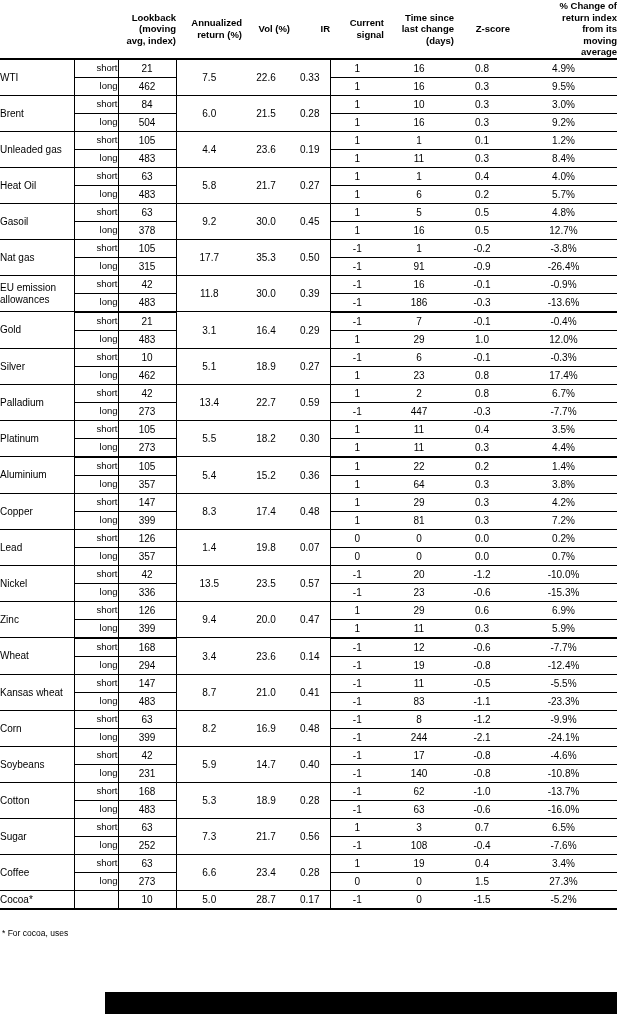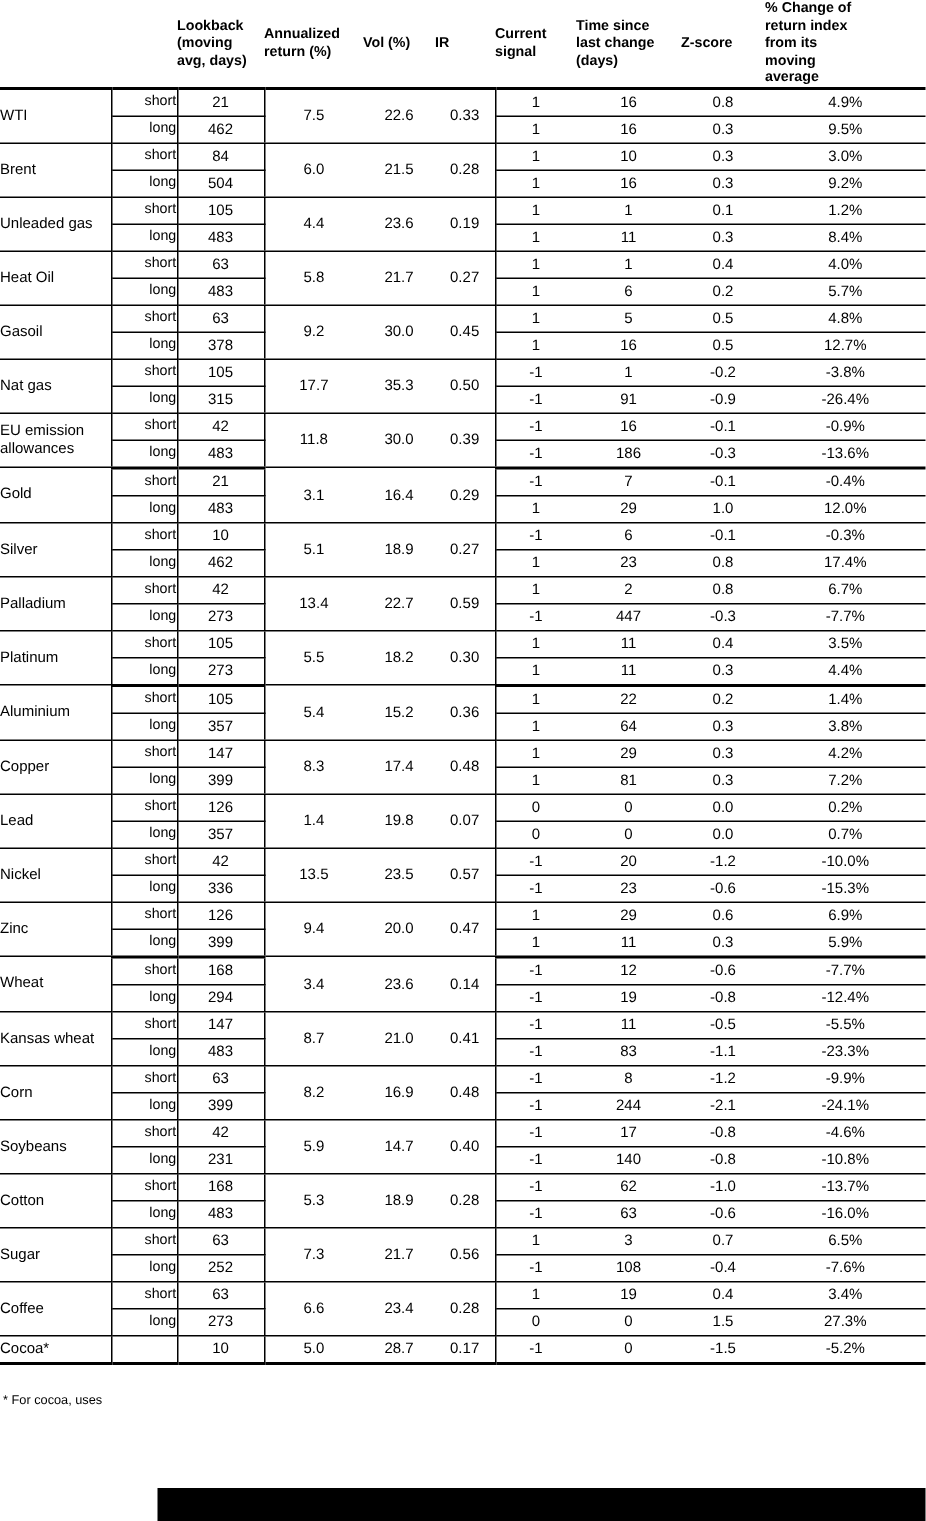"% Change of" thead th { text-align: left -> right }
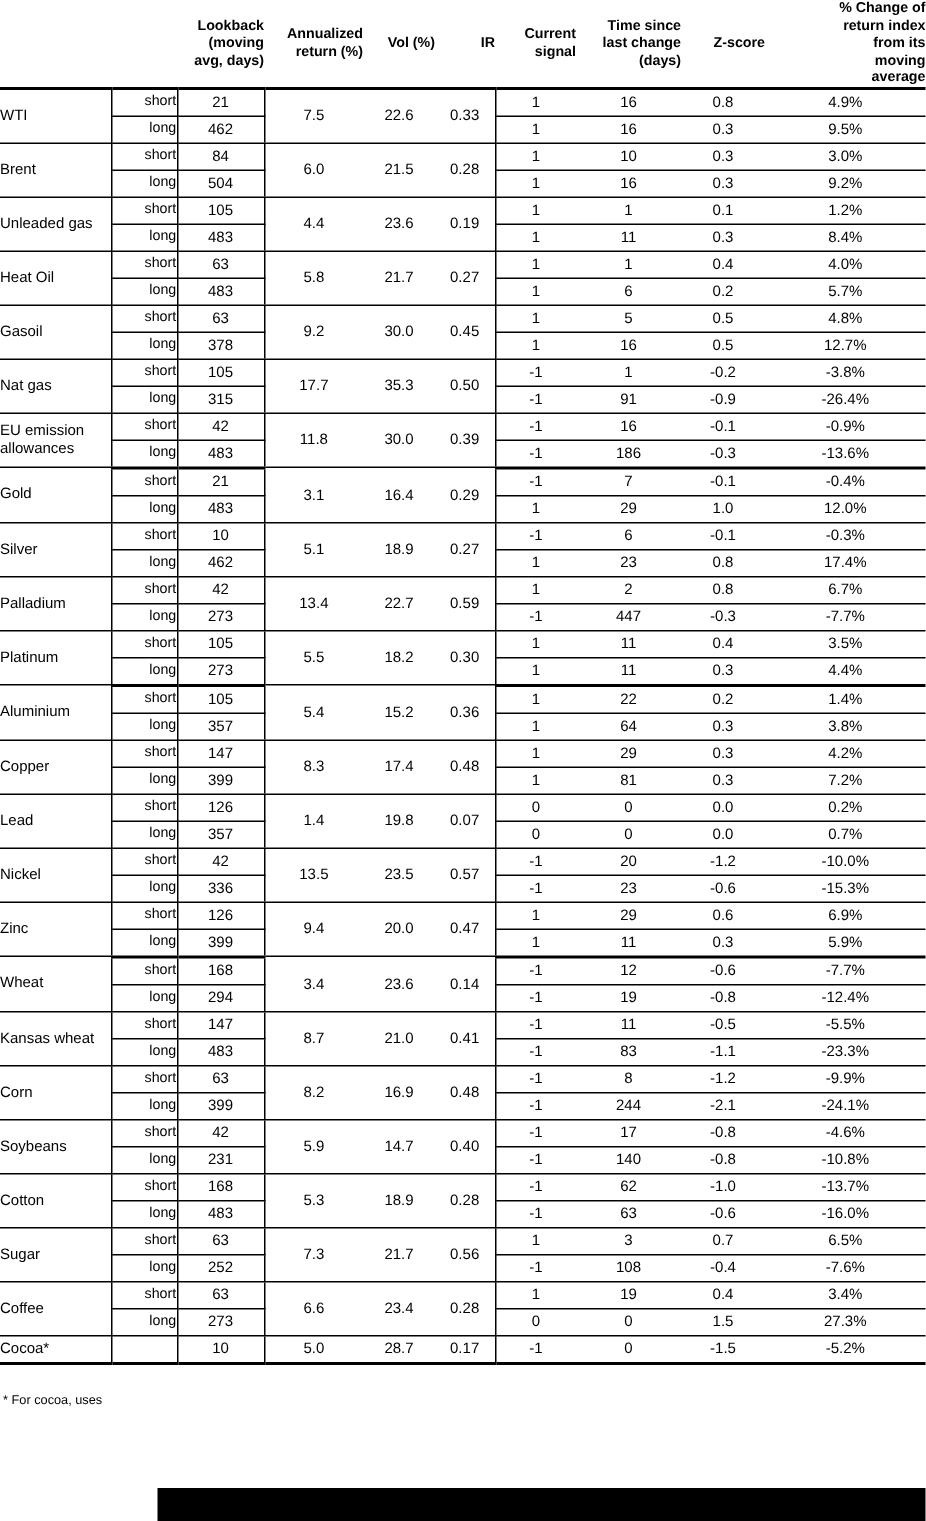"avg, days)" span { text: days -> index }
